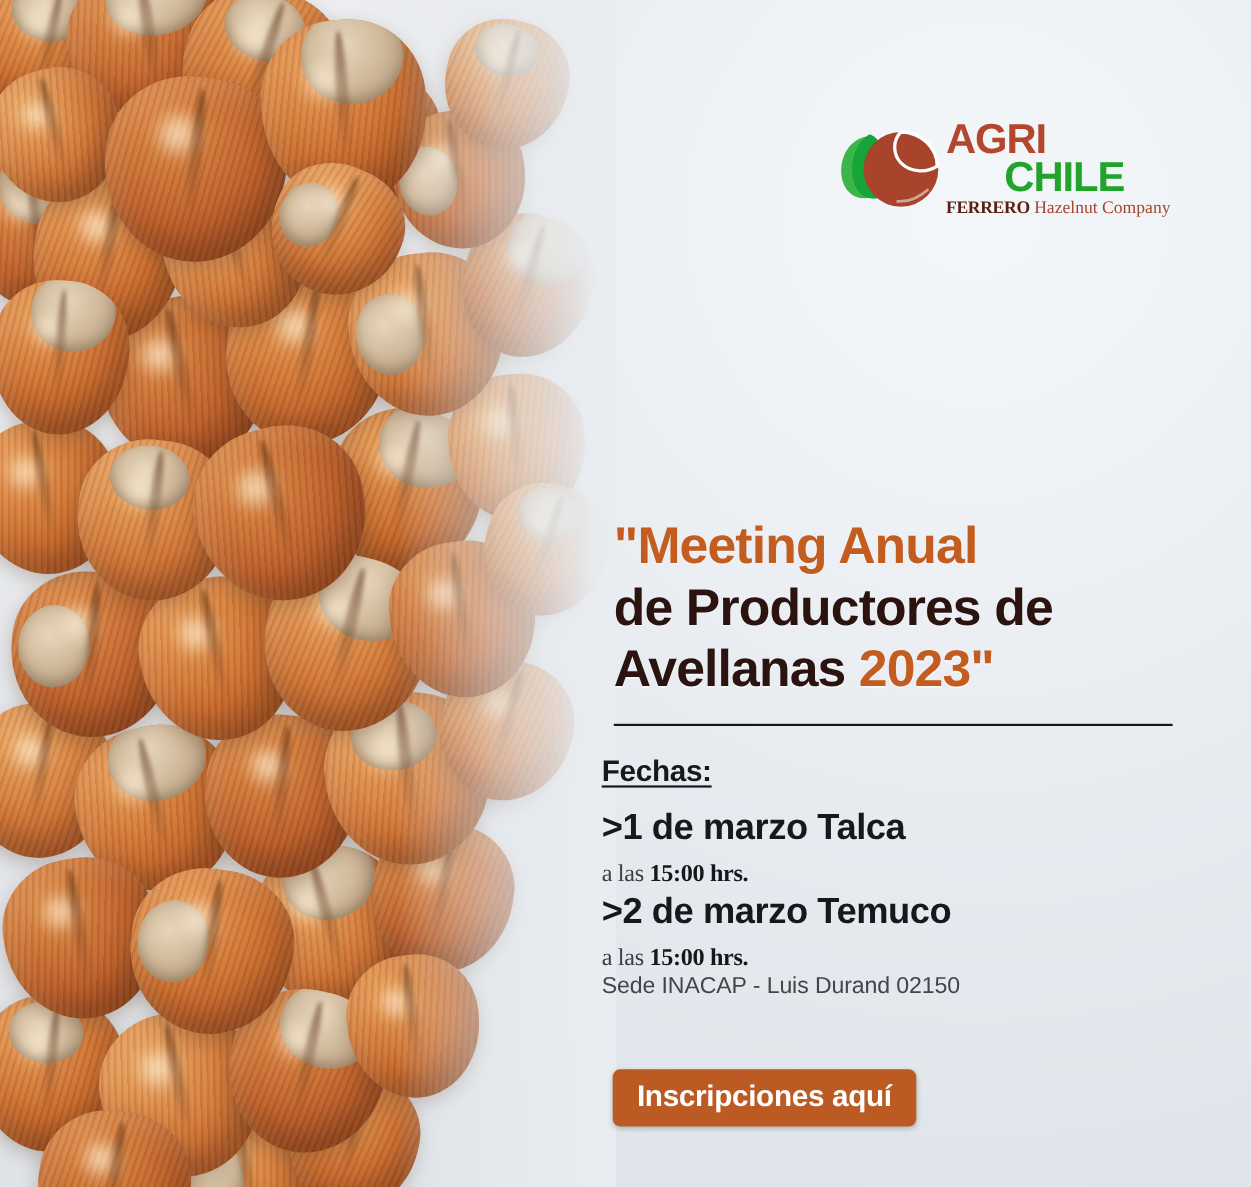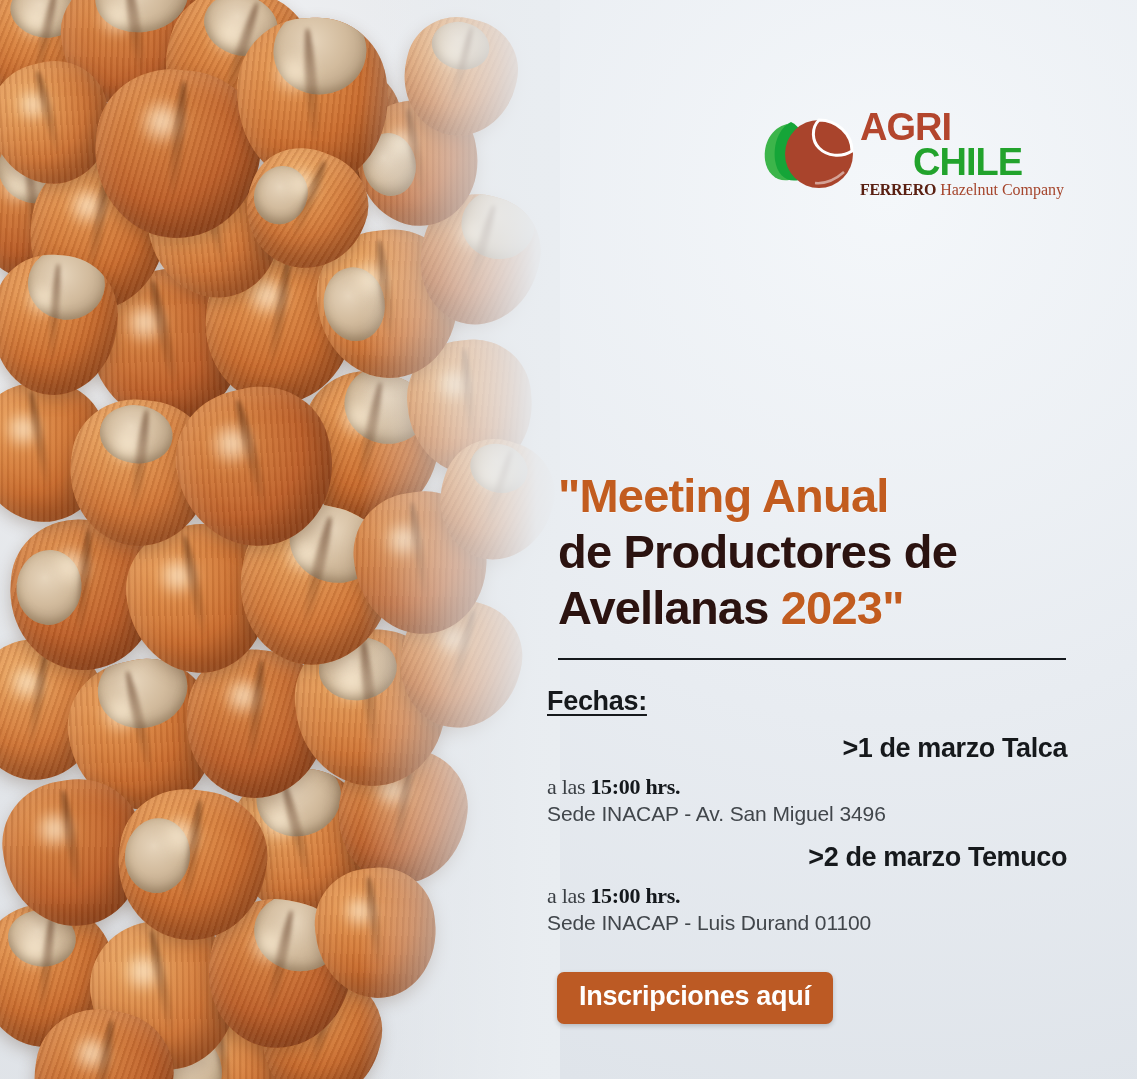">1 de marzo Talca" .dateline { font-size: 27px -> 33px; text-align: right -> none }
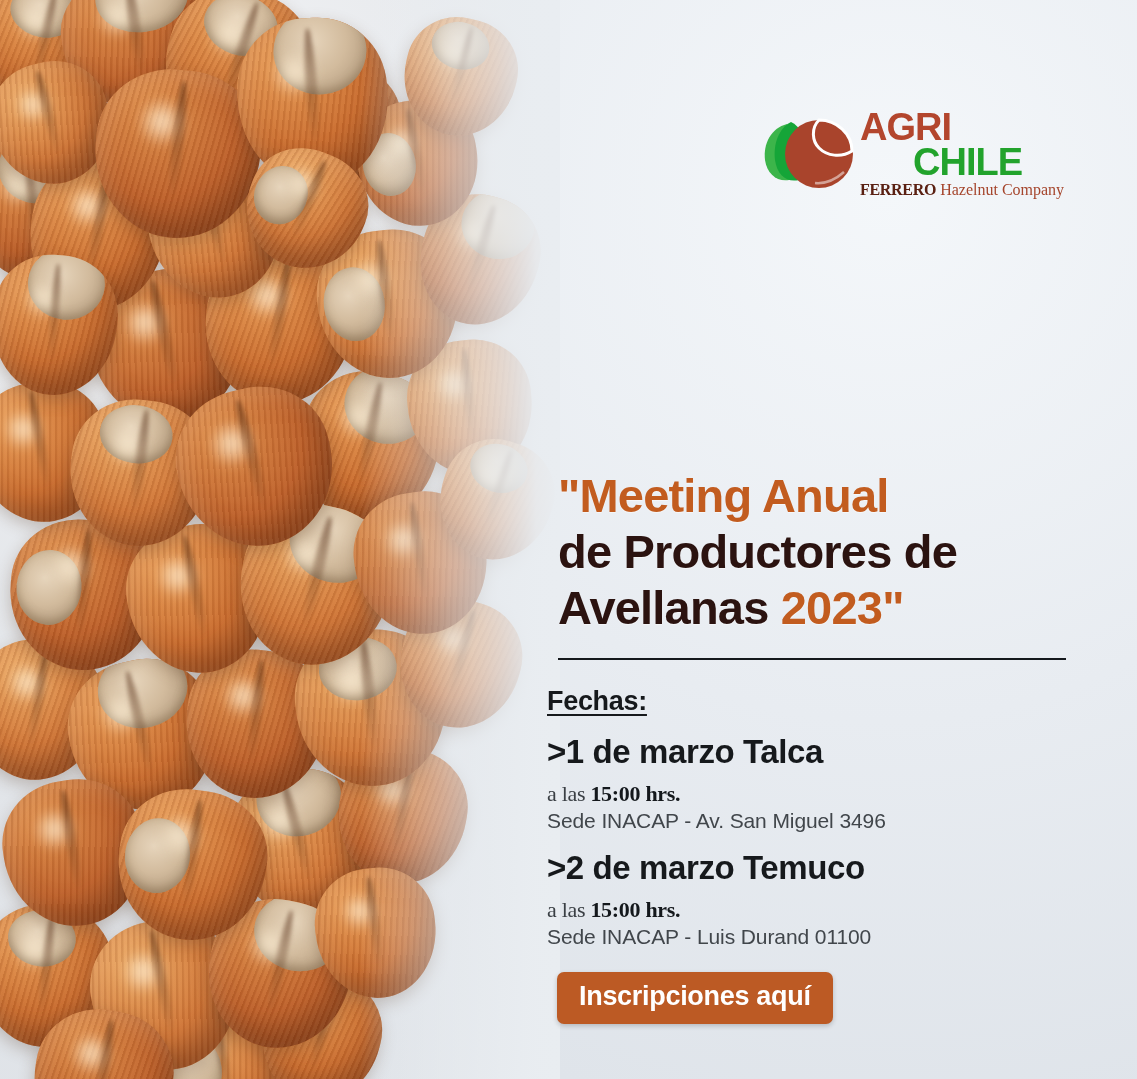"Sede INACAP - Av. San" div.venue { html: <div>Sede INACAP - Av. San Miguel 3496</div> -> none }
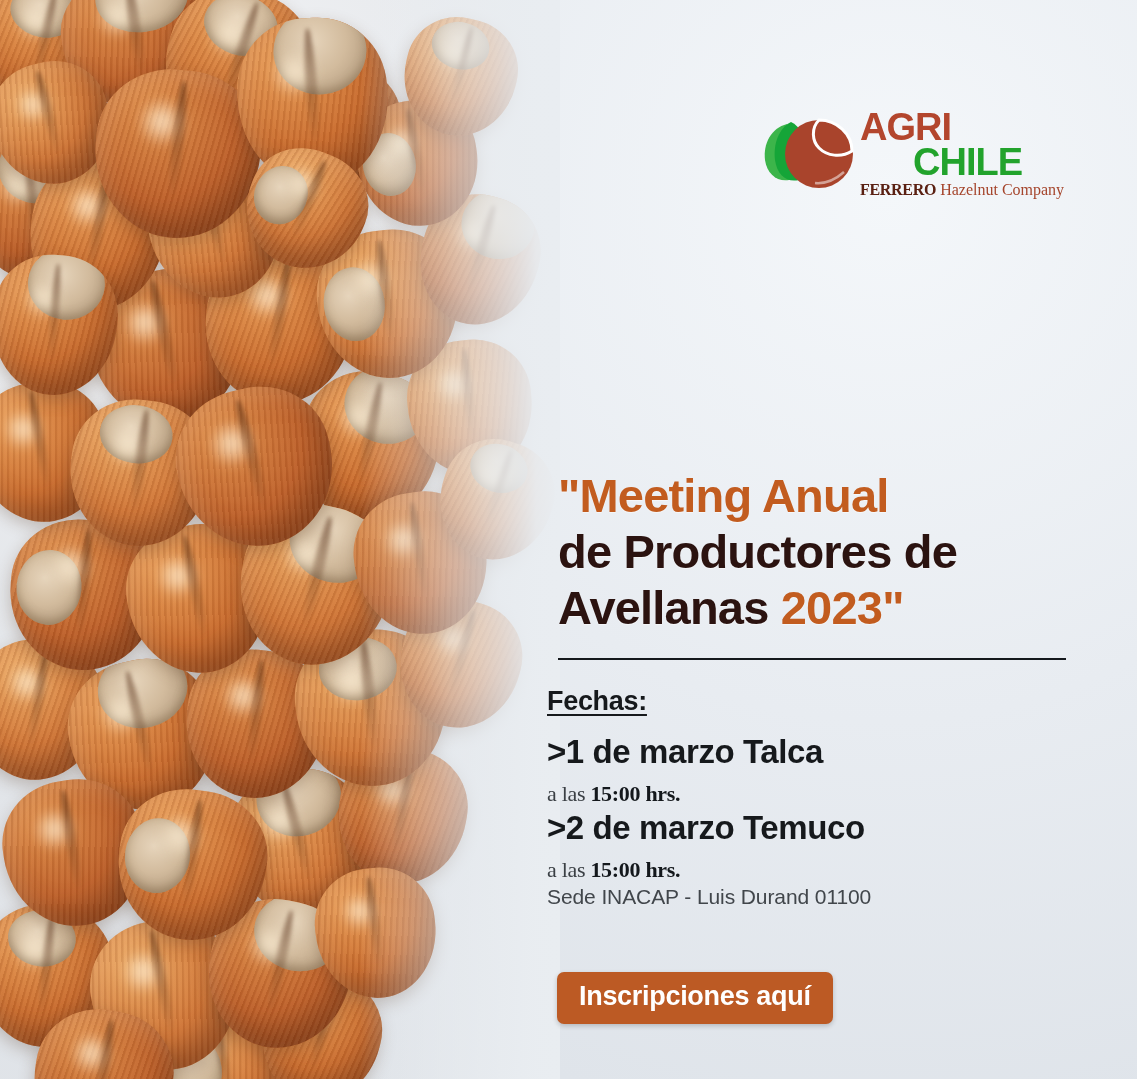"Sede INACAP - Luis Durand" div.venue { text: 01100 -> 02150 }
